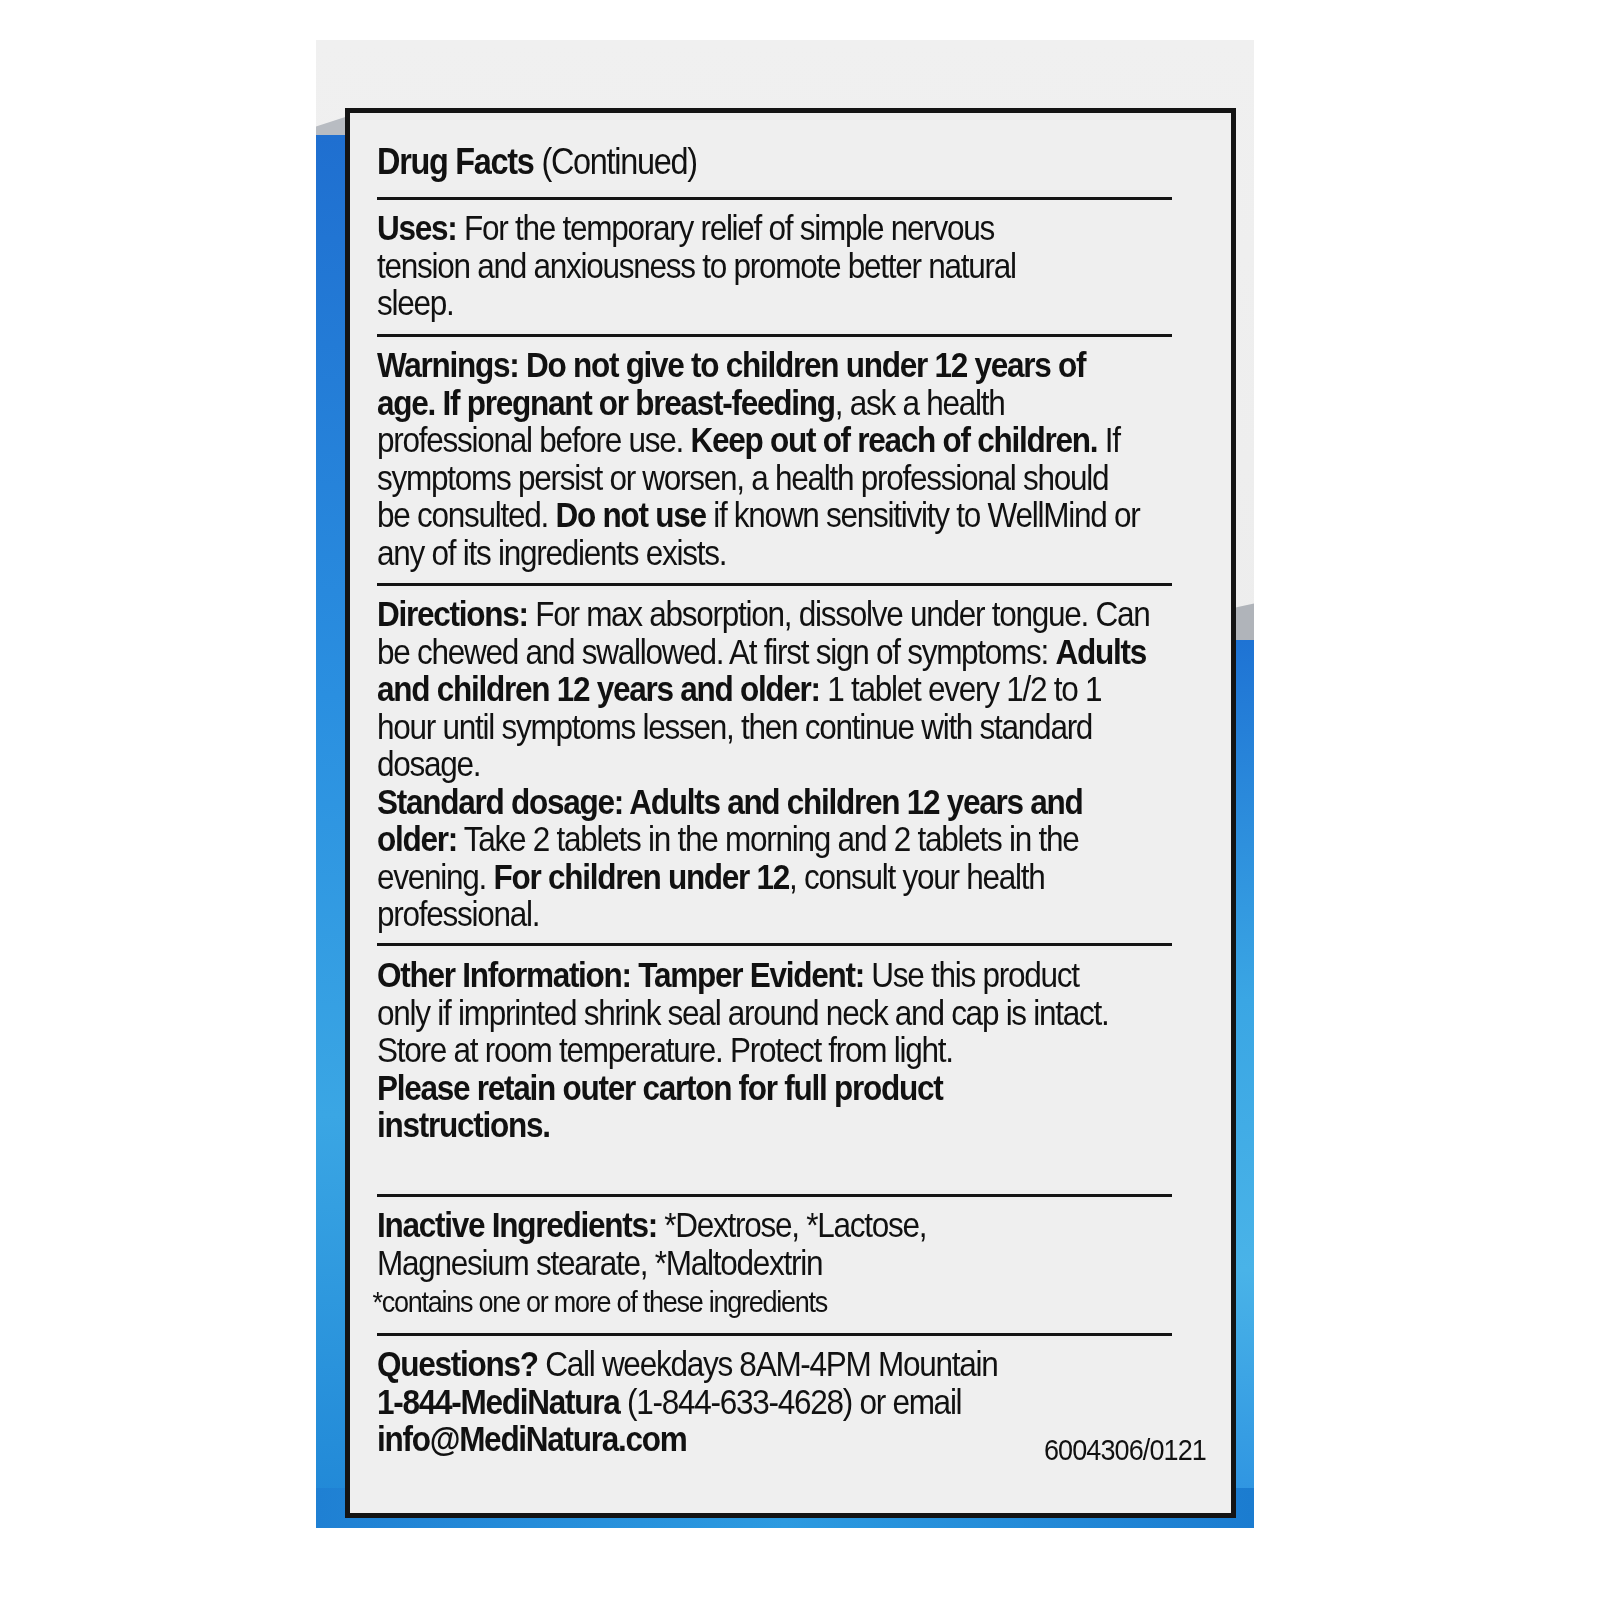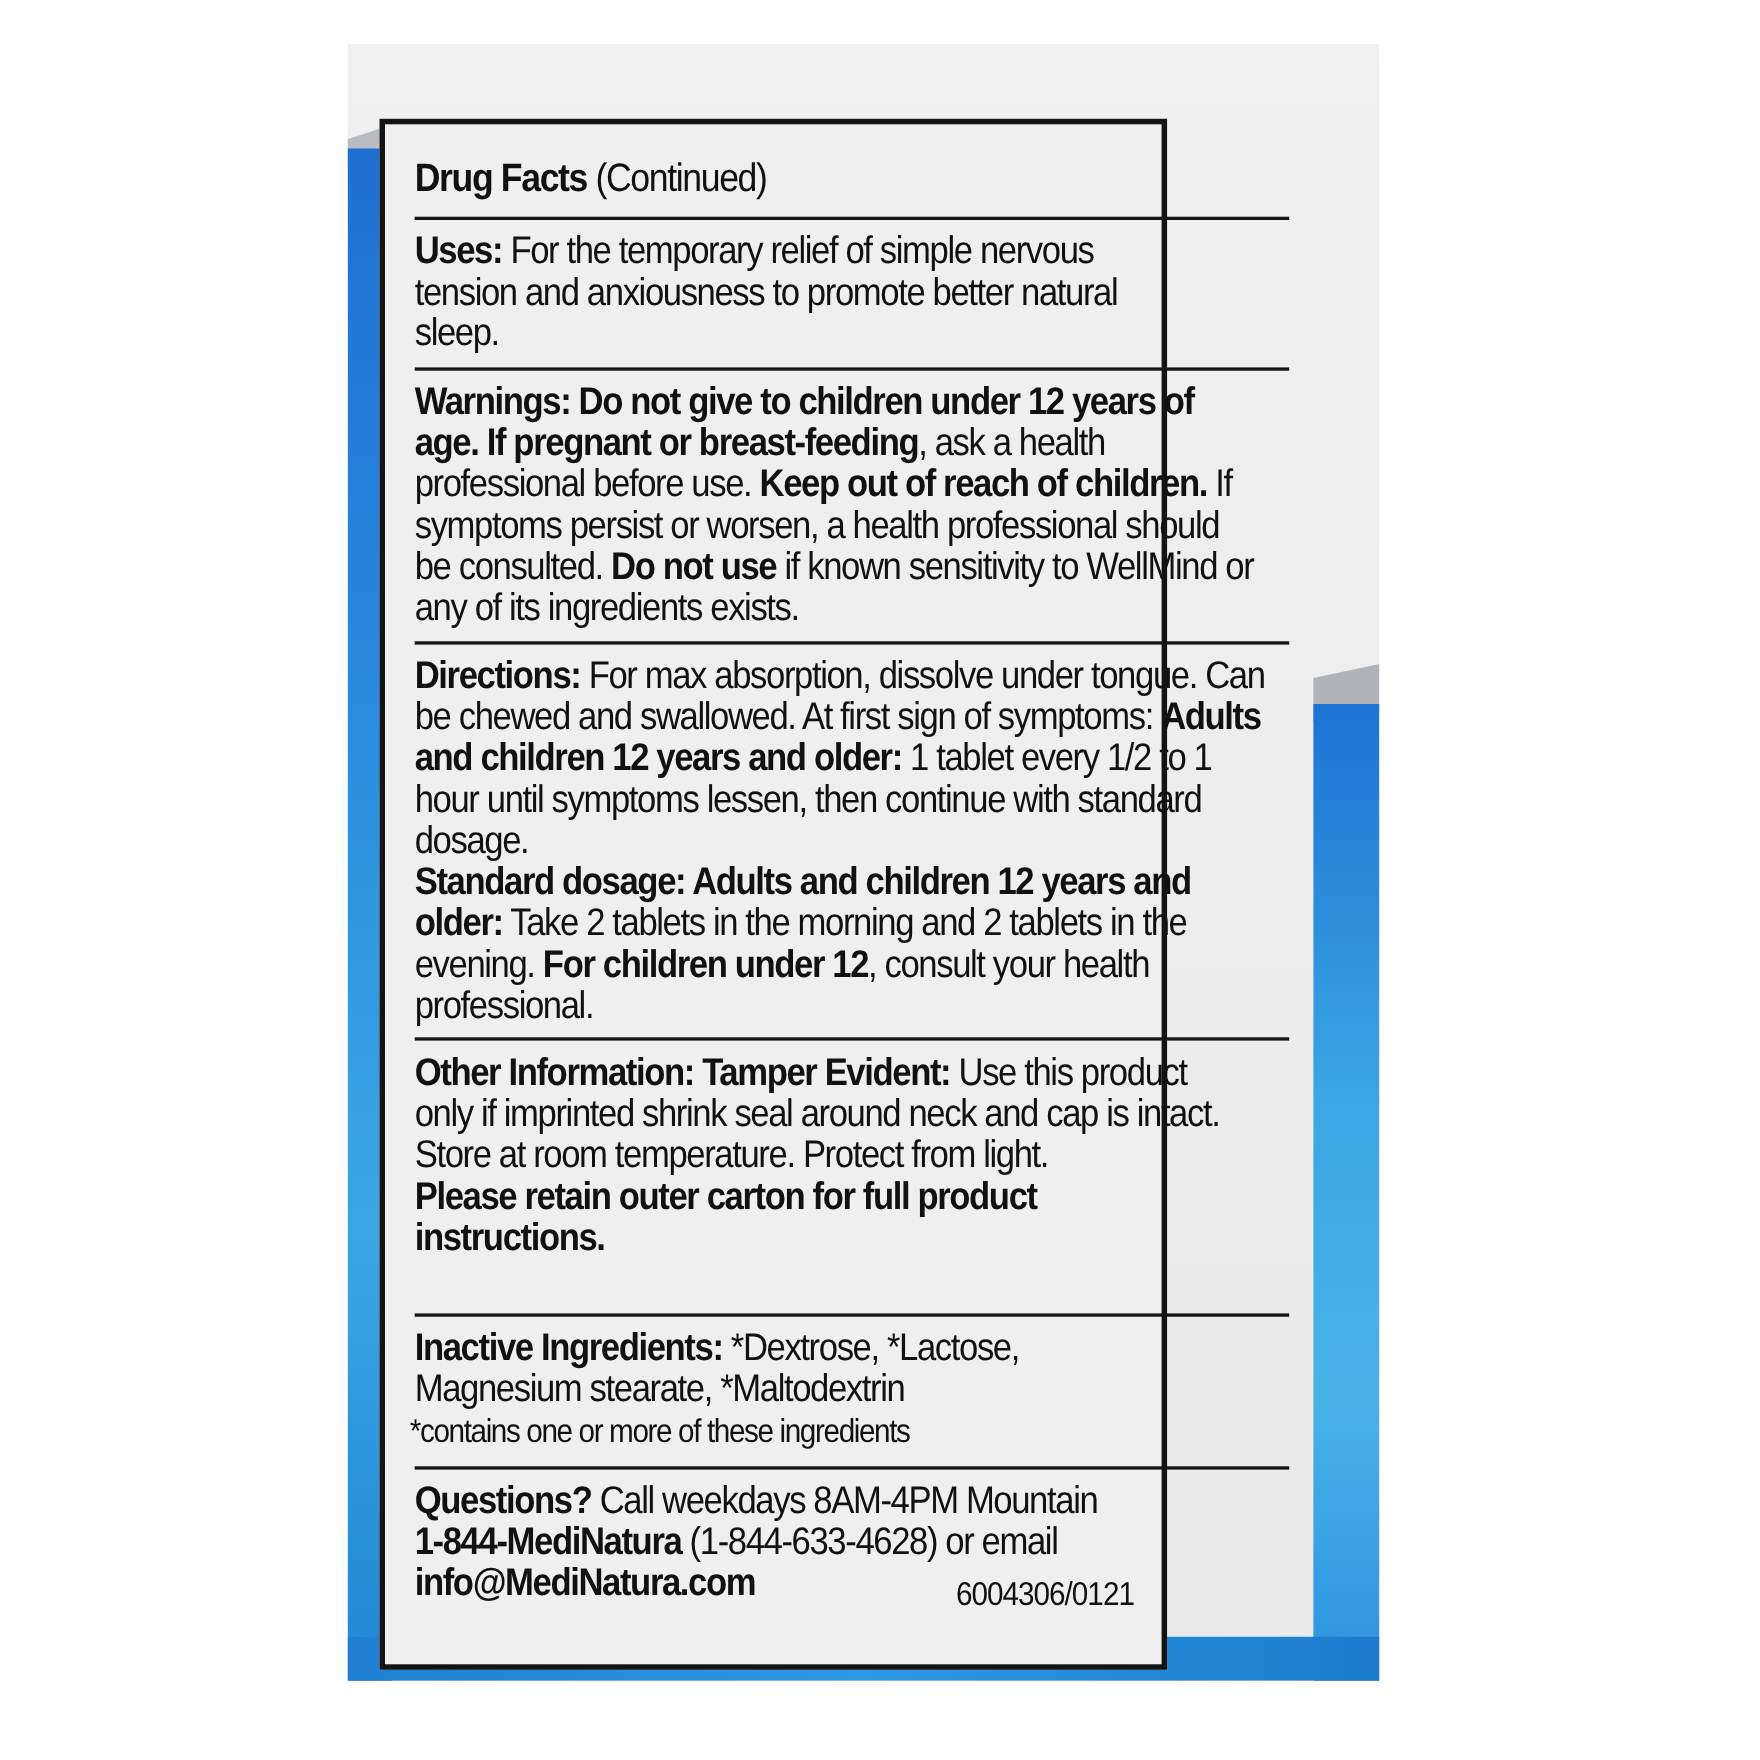"Drug Facts (Continued)" .facts-box { width: 716px -> 891px }
